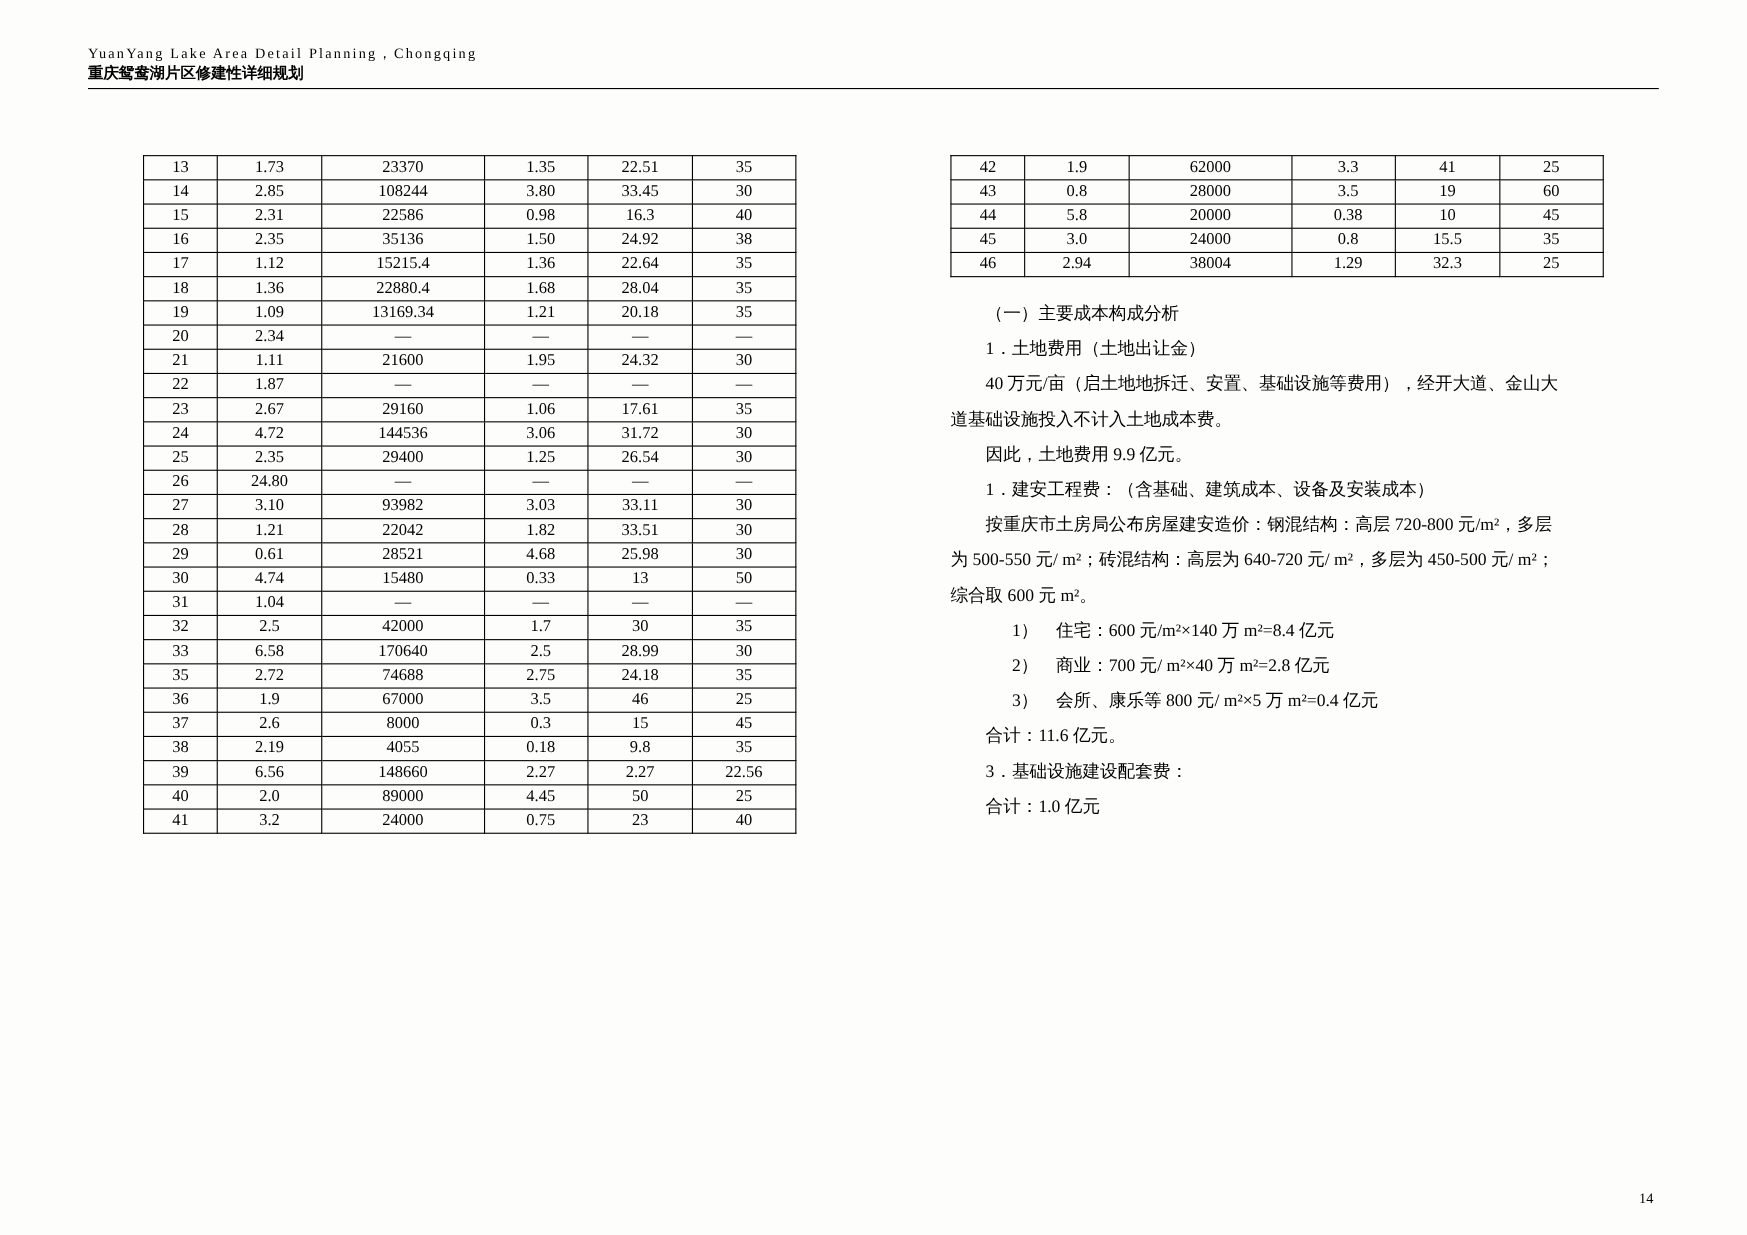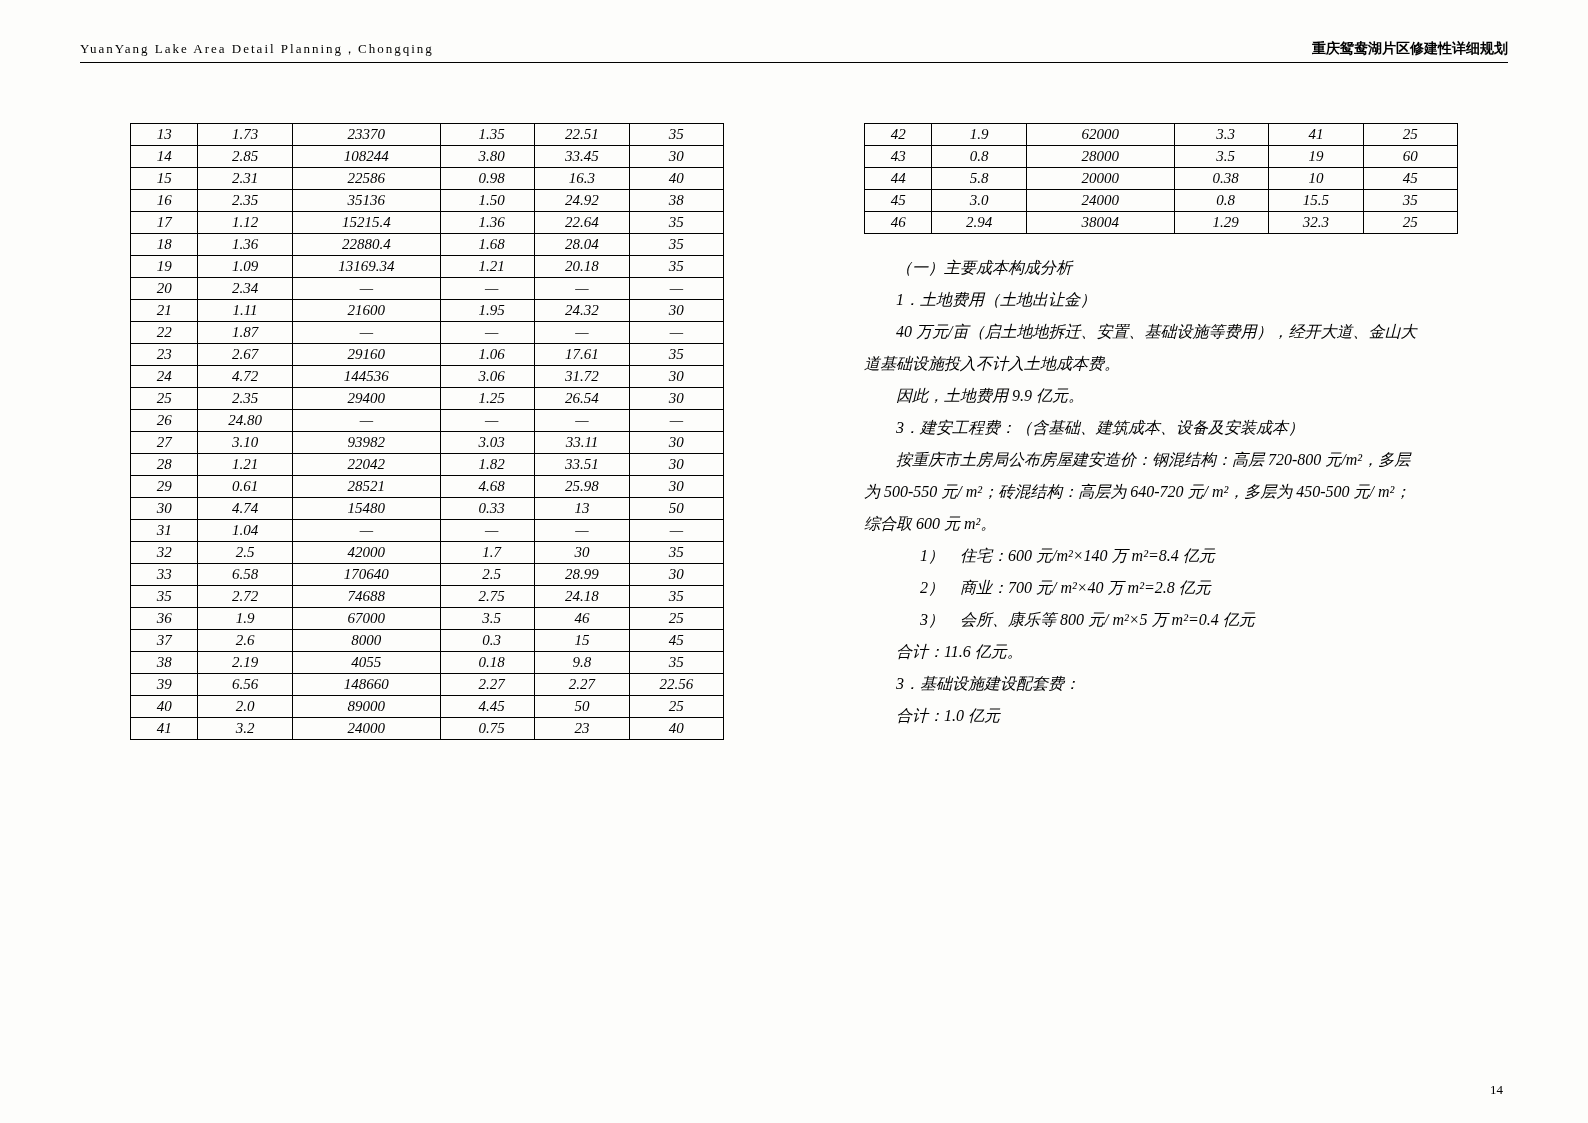"YuanYang Lake Area Detail" .header { flex-direction: none -> column }
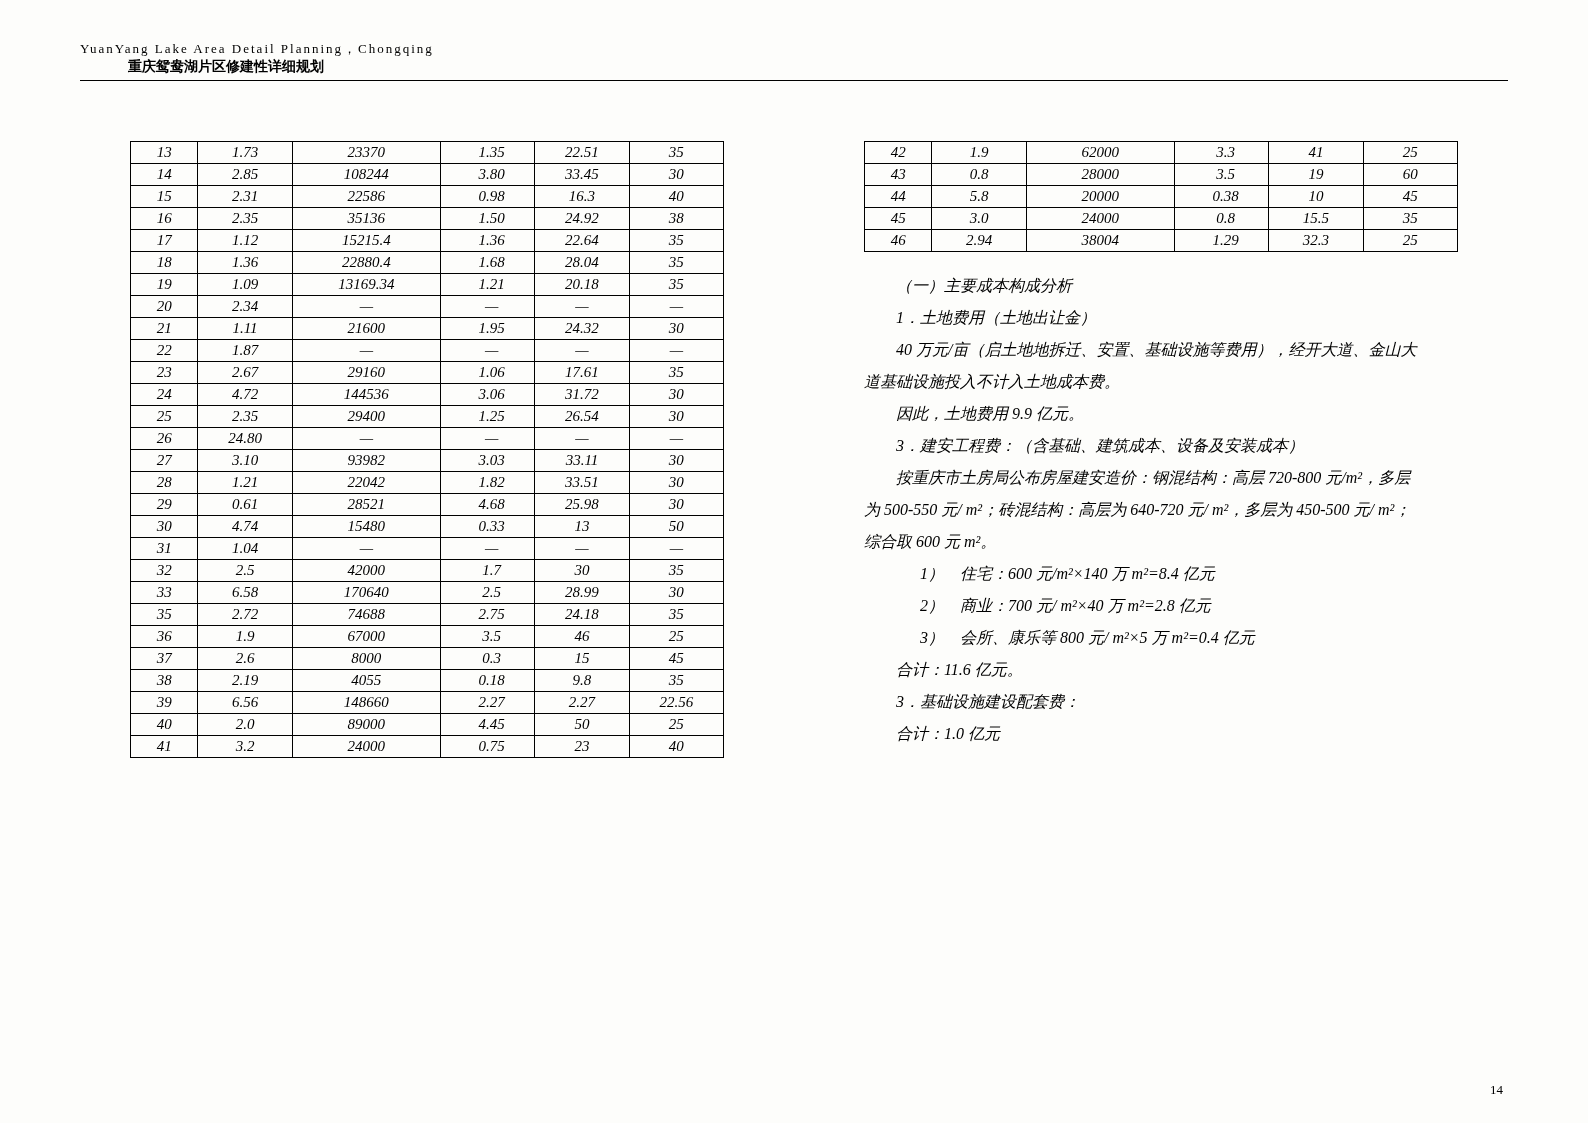"重庆鸳鸯湖片区修建性详细规划" .header-right { margin-left: 48px -> none }
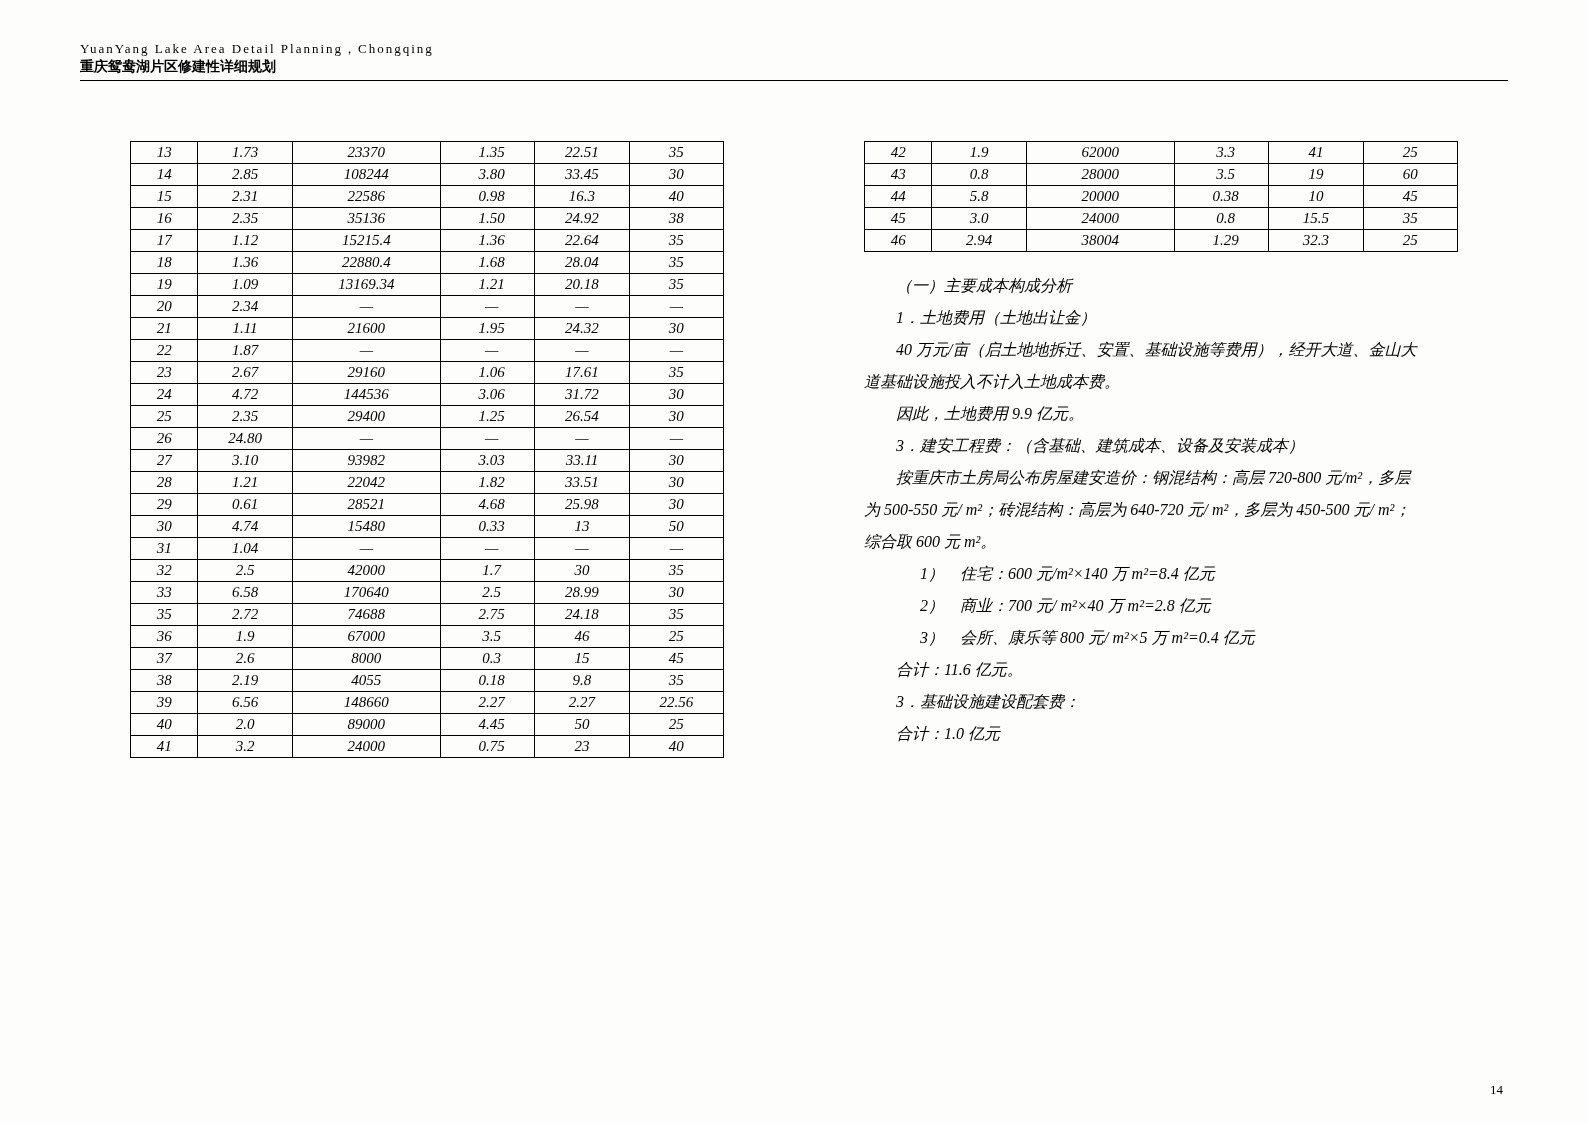"13" .col-left, .col-right { font-style: italic -> none }
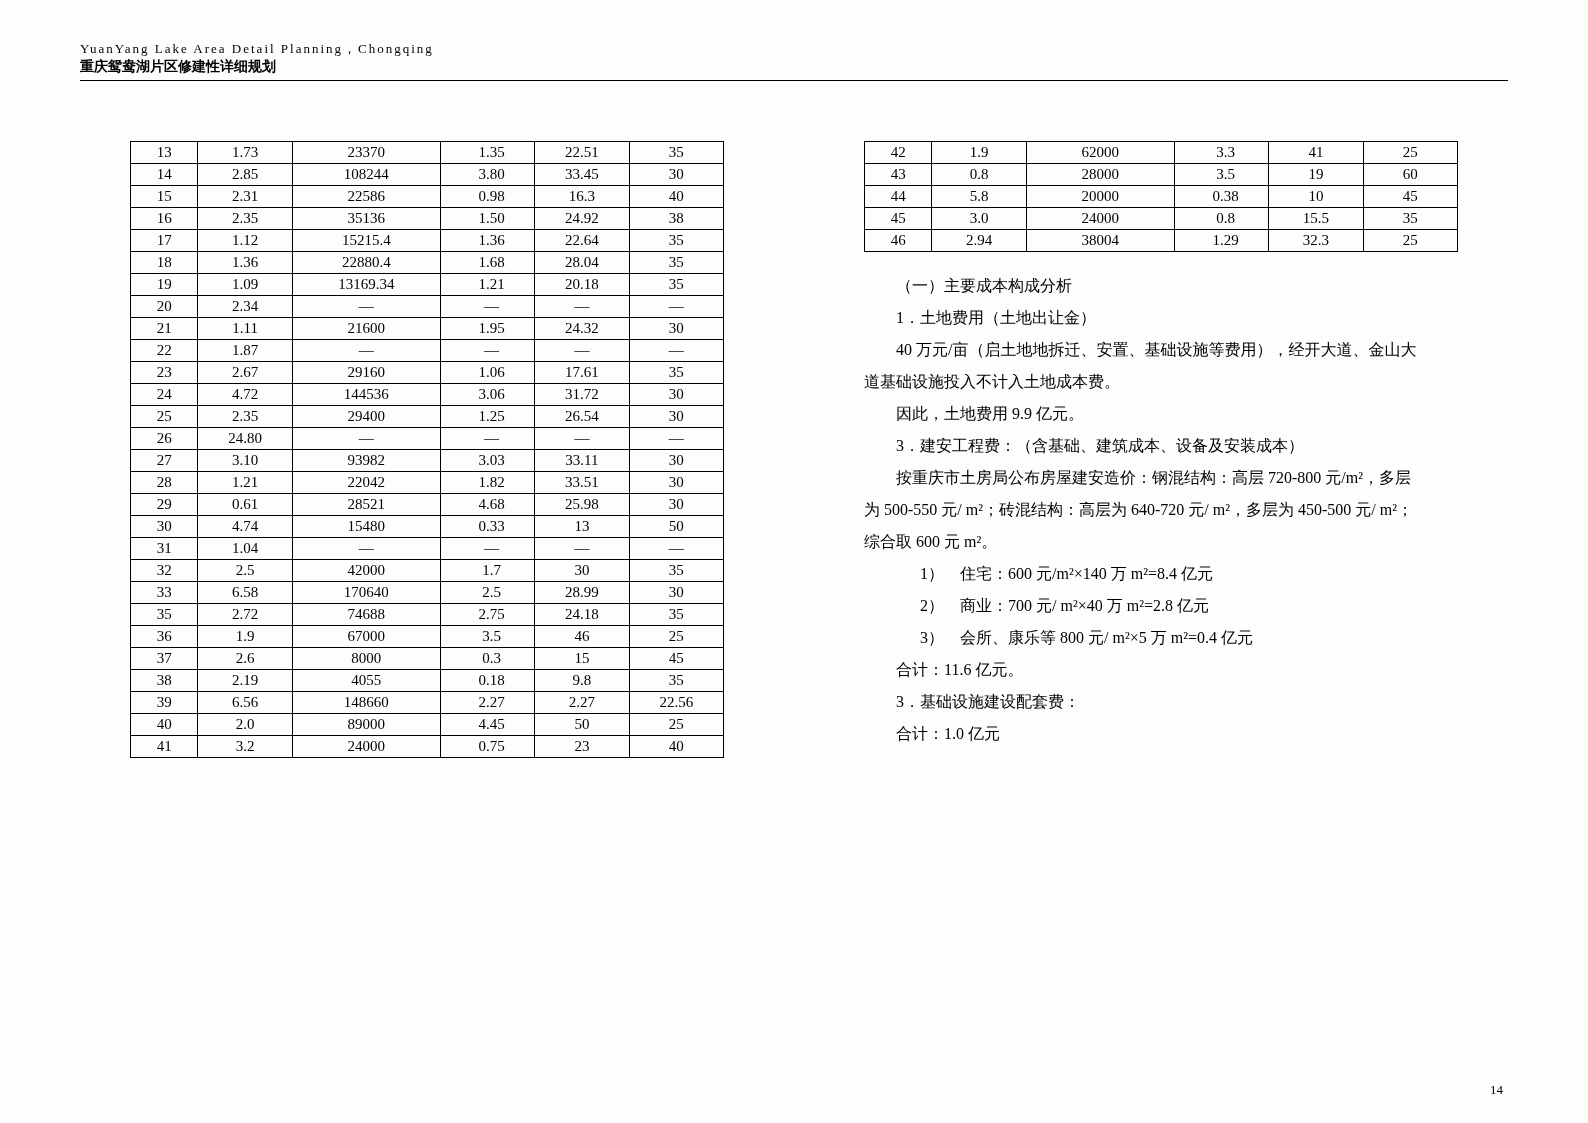"3．建安工程费：（含基础、建筑成本、设备及安装成本）" p { text: 3 -> 1 }
